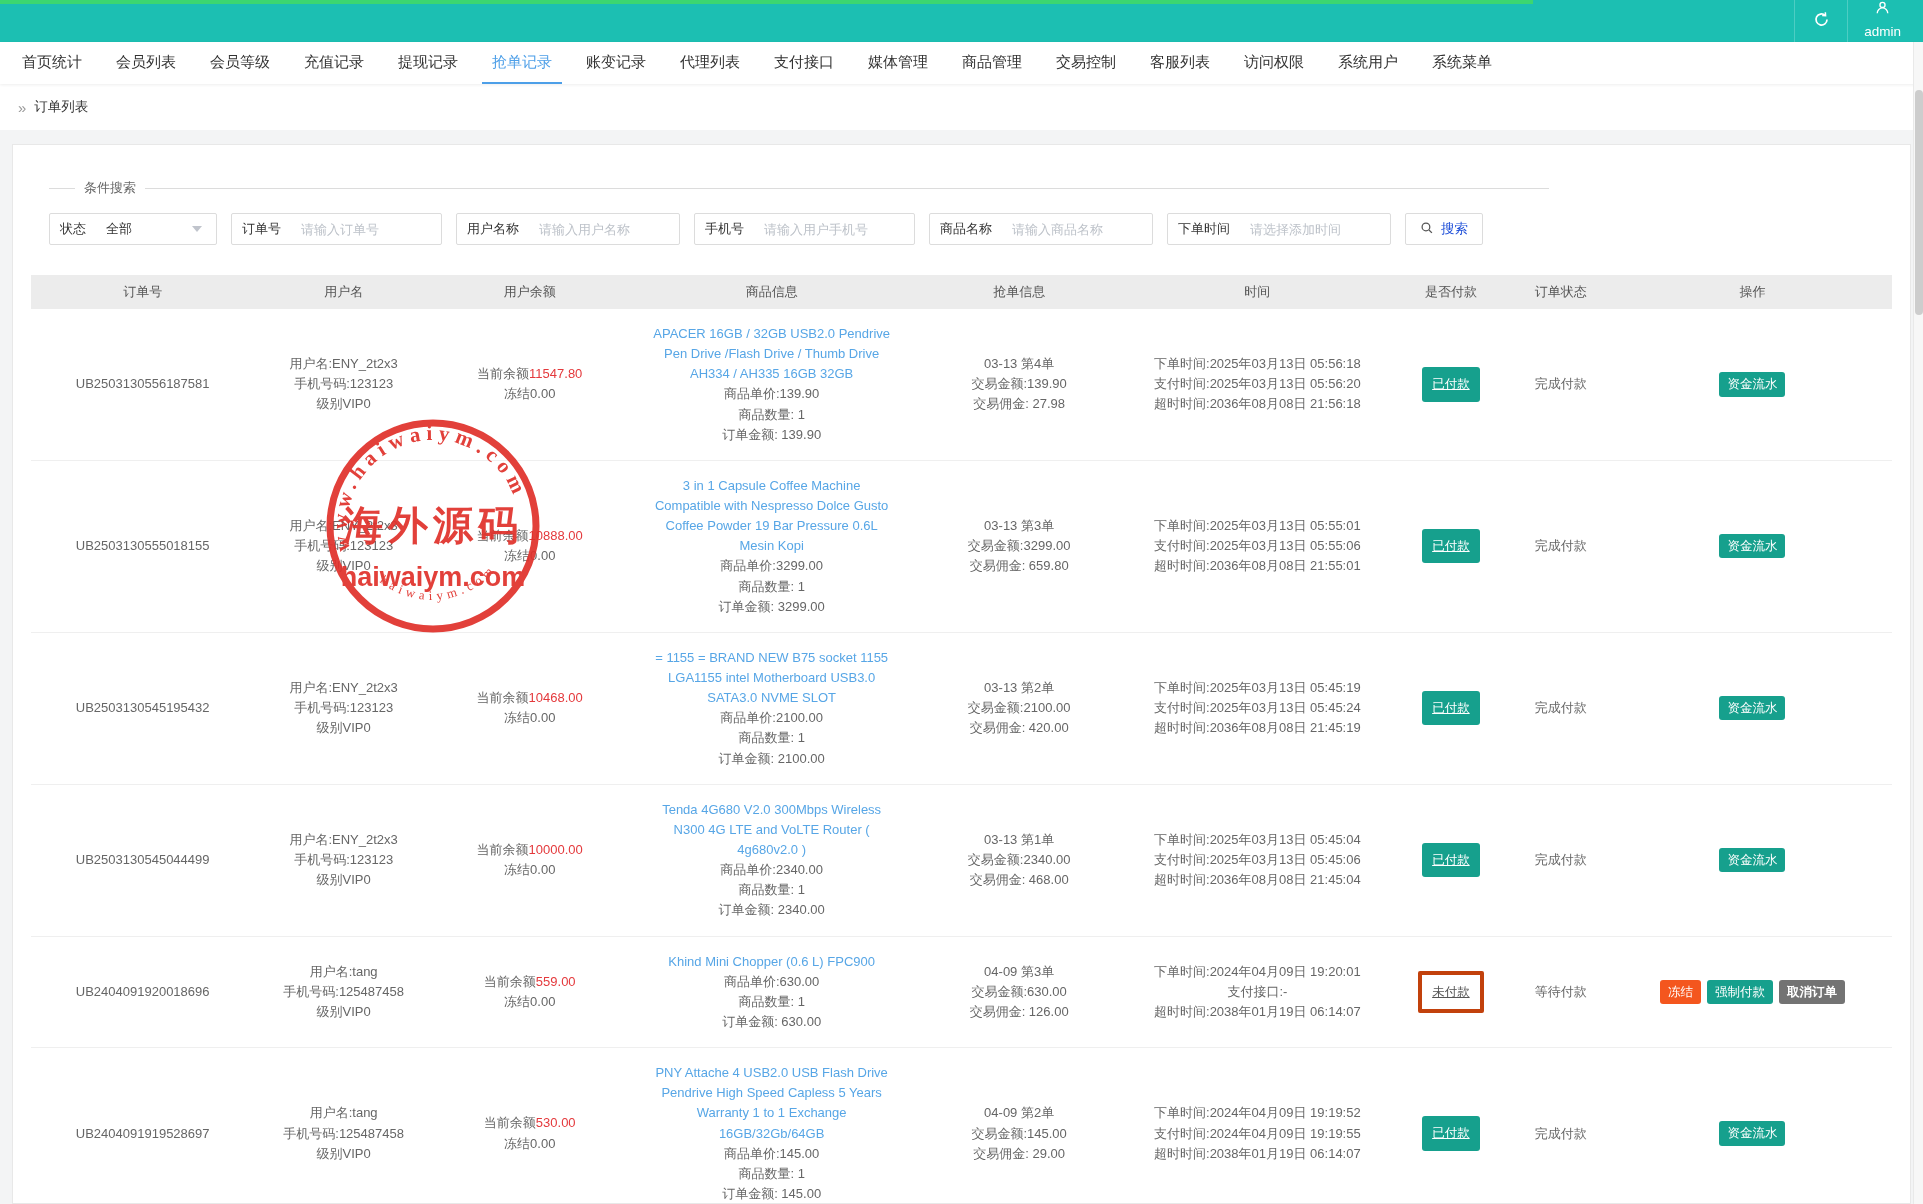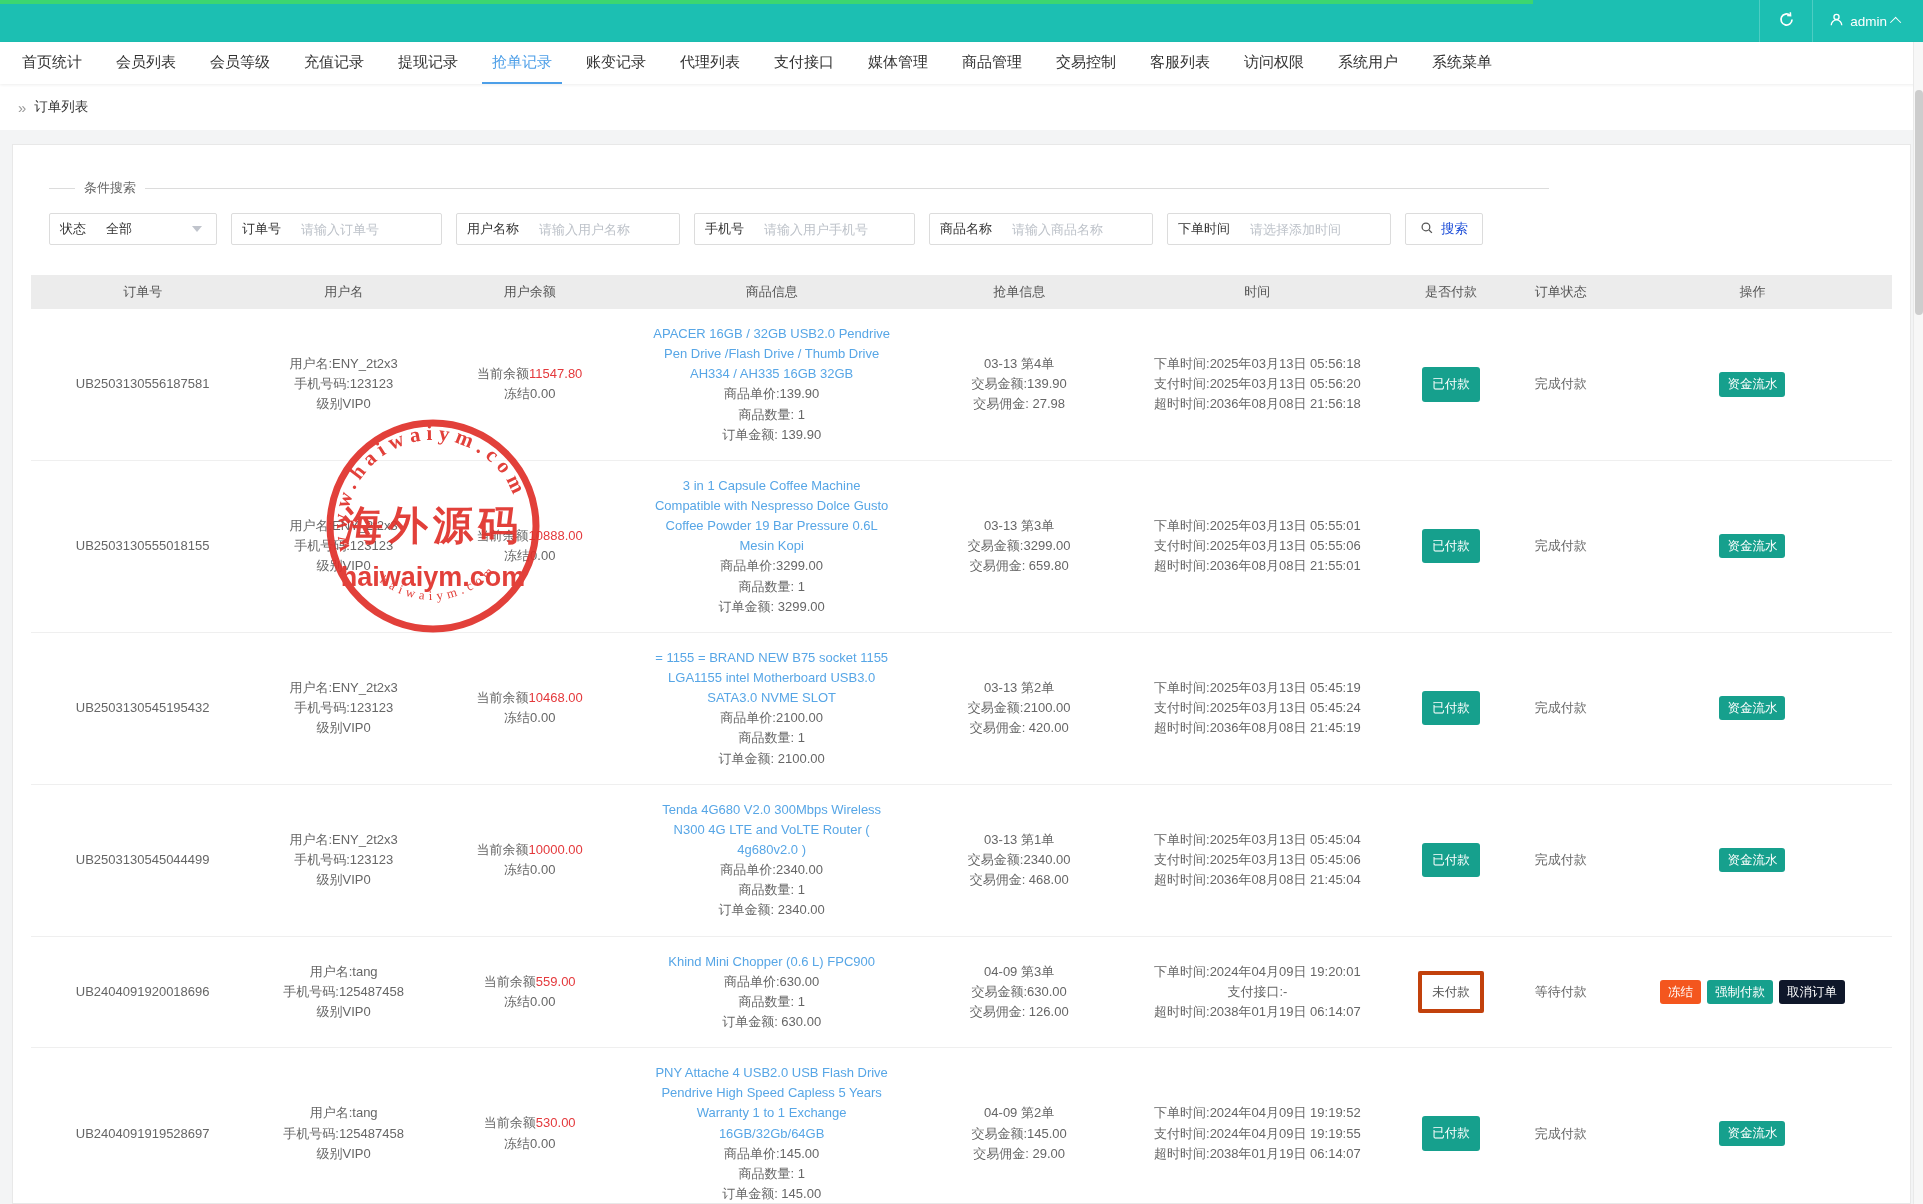"admin" .admin-box { flex-direction: none -> column }
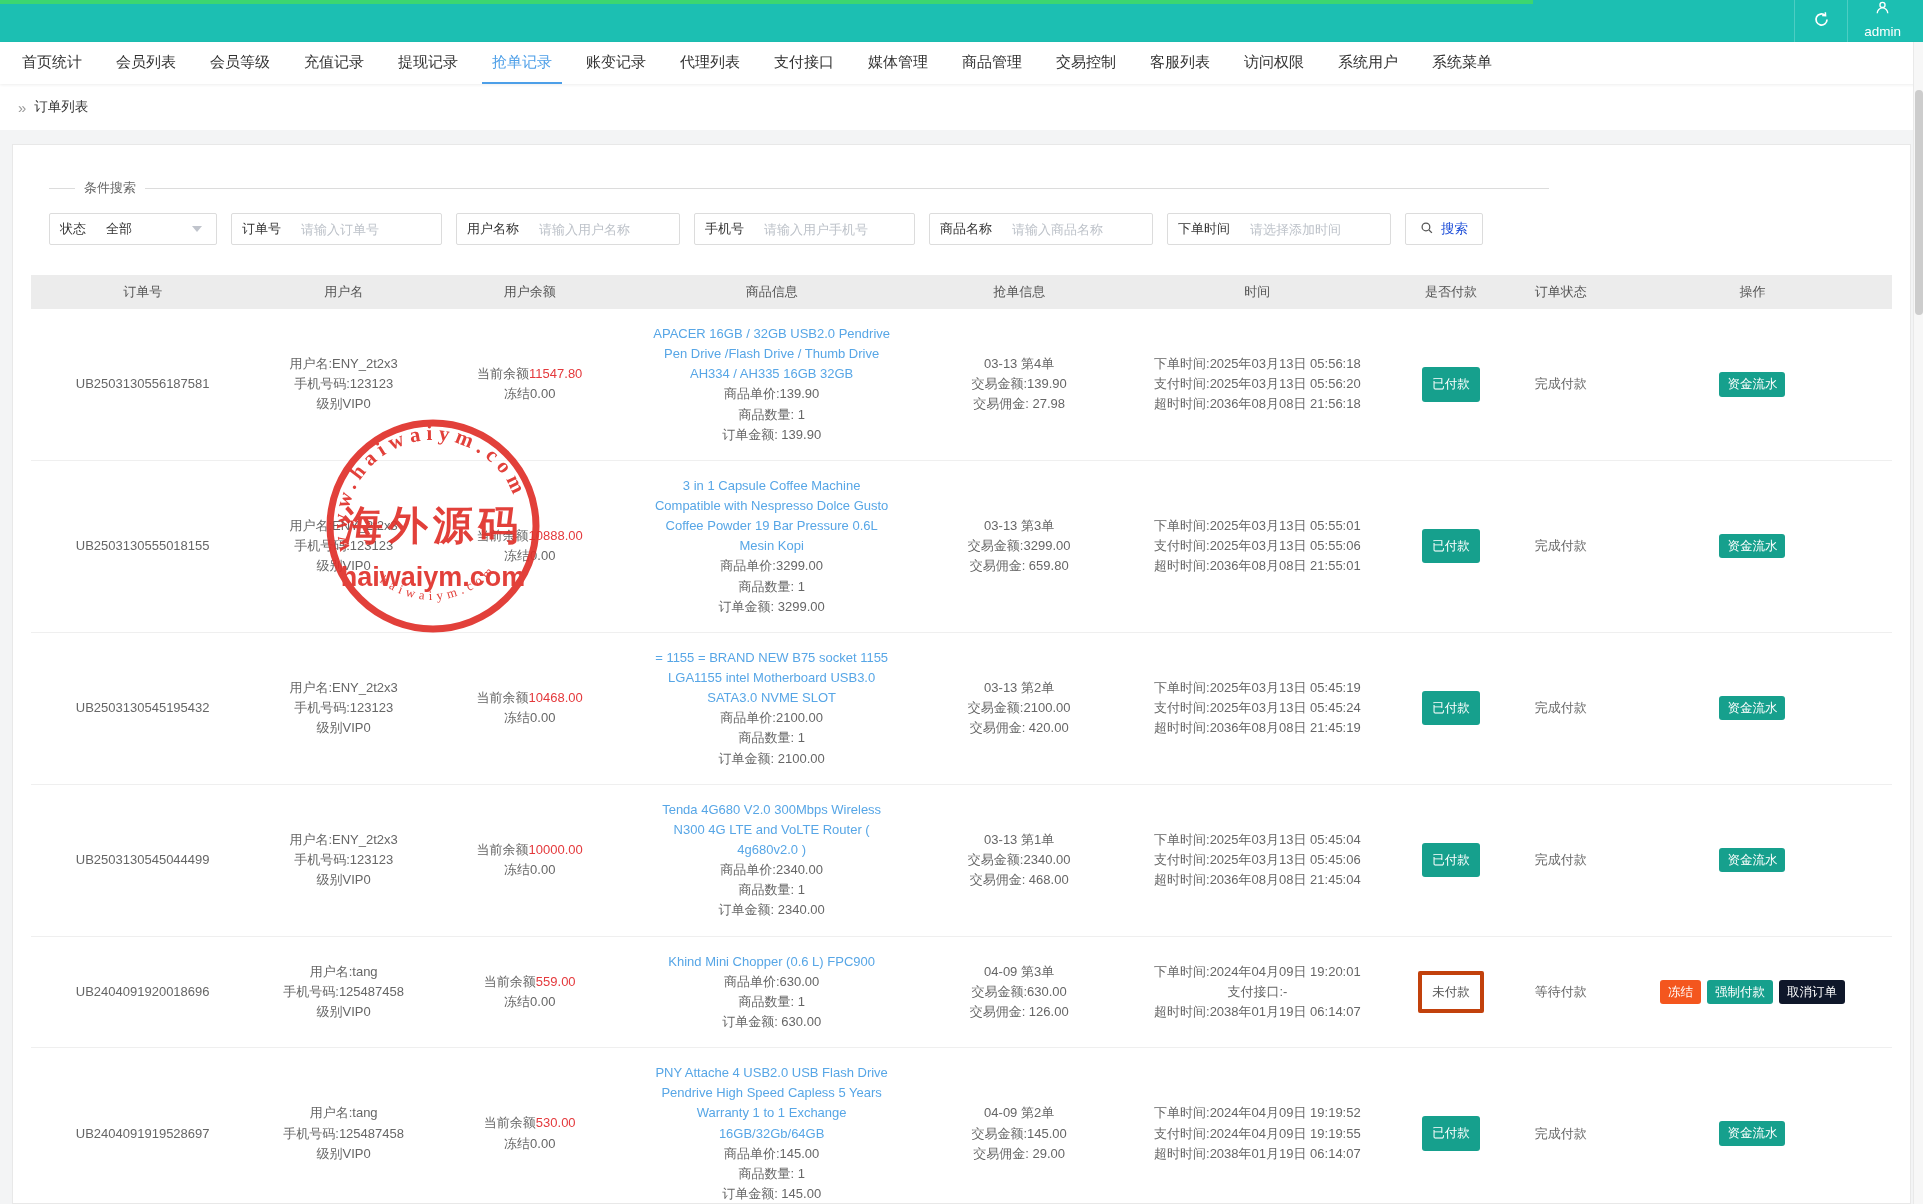"已付款" .badge { text-decoration: none -> underline }
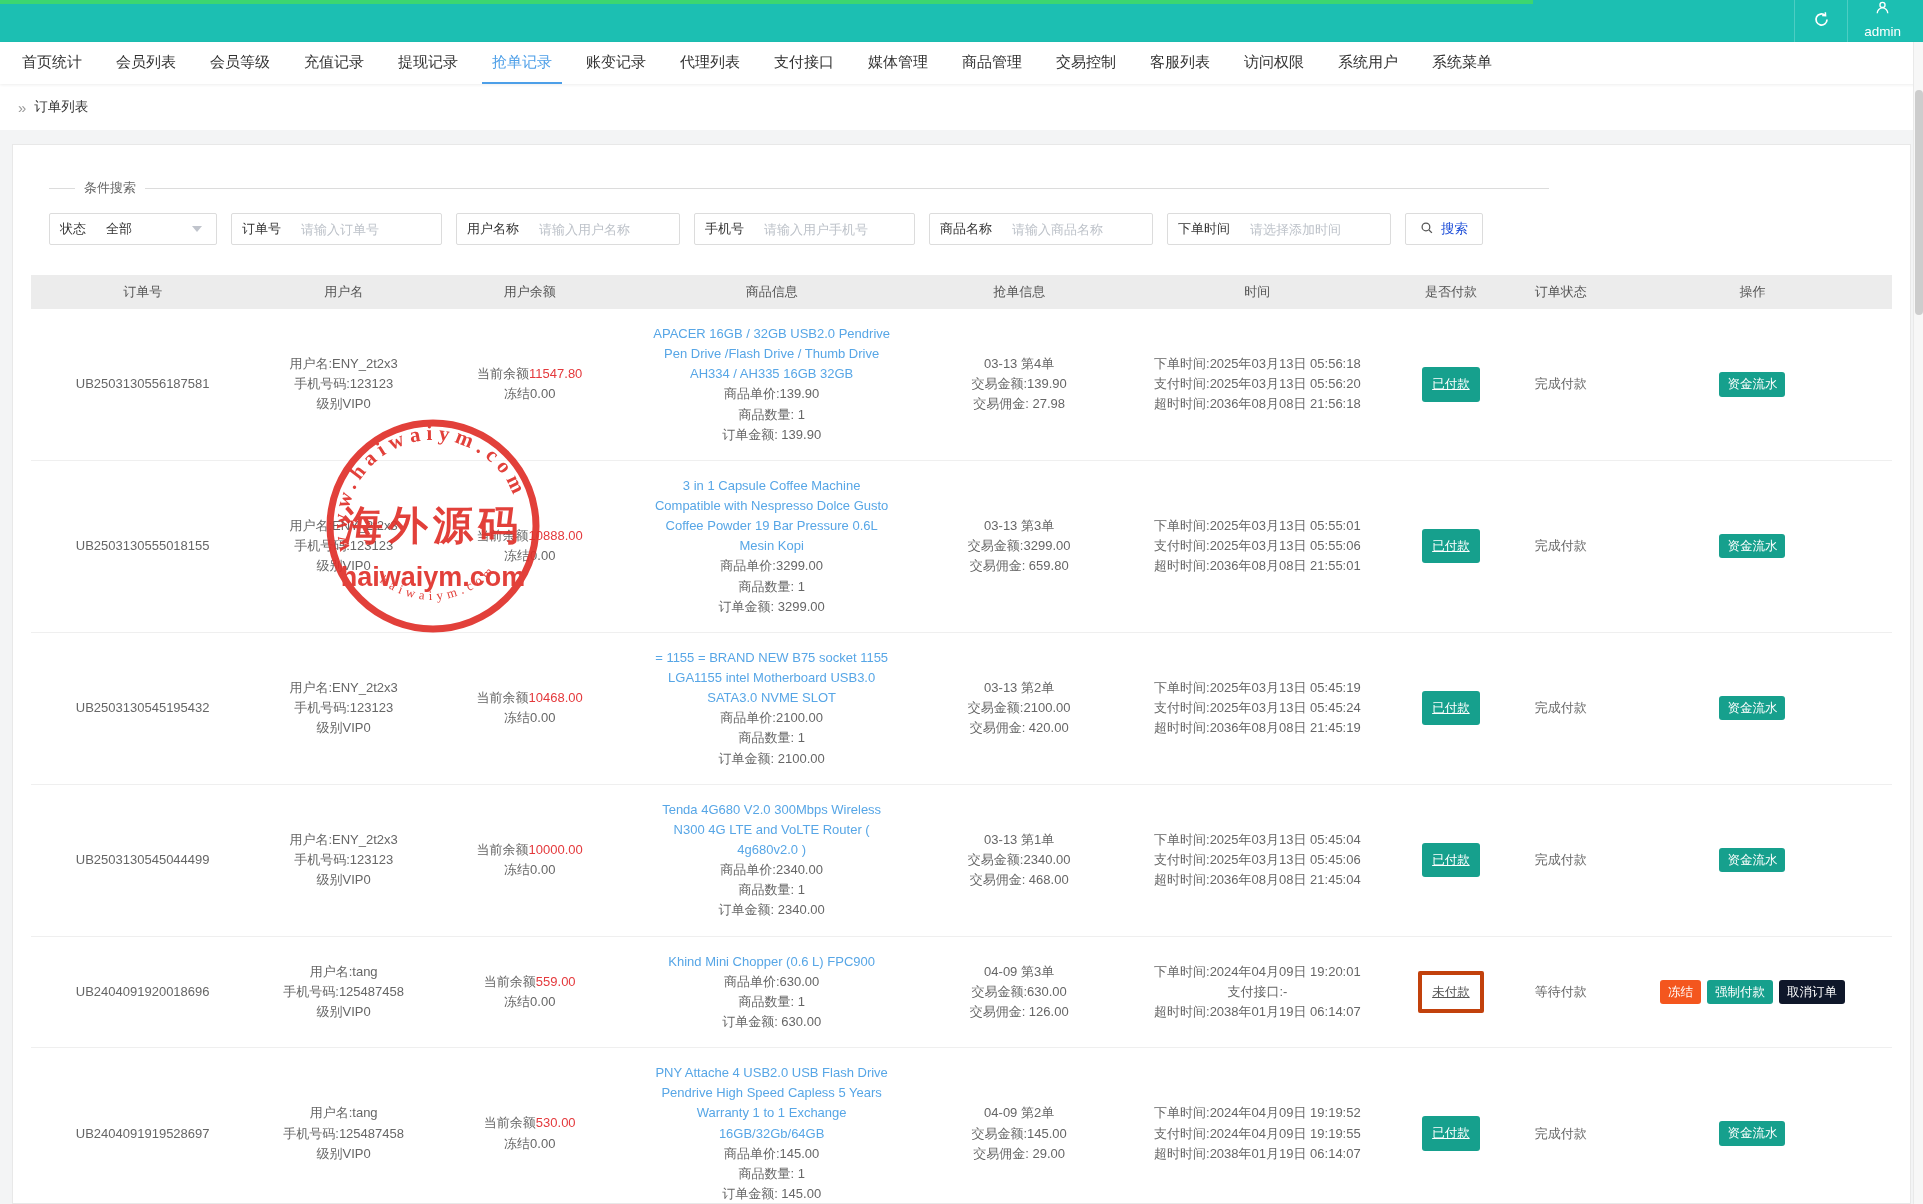"取消订单" .btn.amber { background: #0f172a -> #737373; font-weight: none -> bold }
